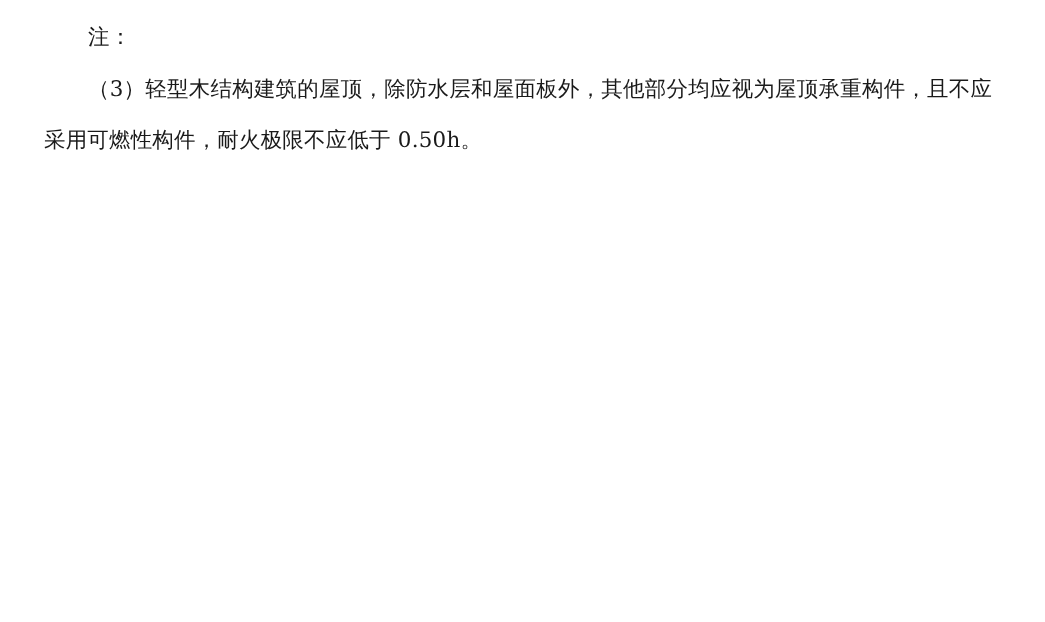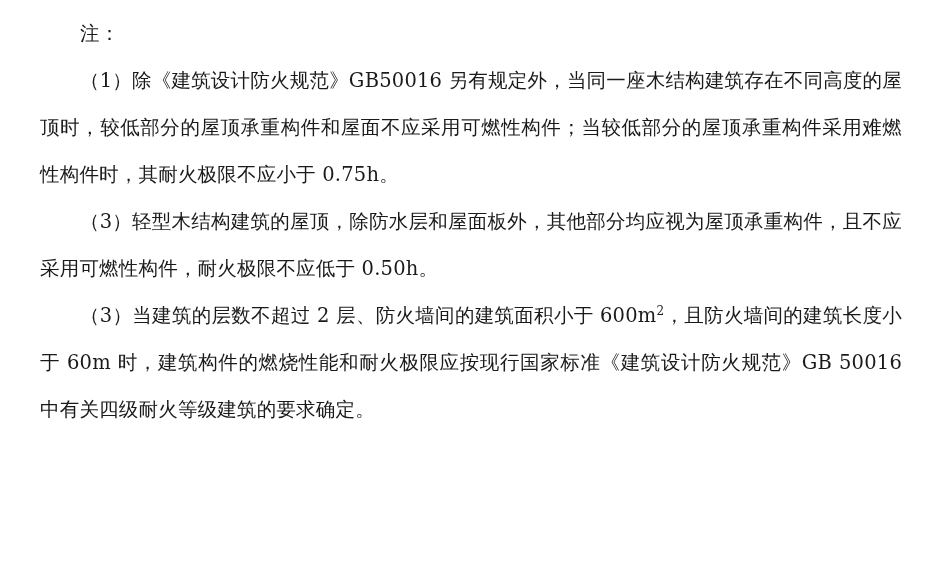"（1）除《建筑设计防火规范》GB50016" p.para { html: <p>（1）除《建筑设计防火规范》GB50016 另有规定外，当同一座木结构建筑存在不同高度的屋顶时，较低部分的屋顶承重构件和屋面不应采用可燃性构件；当较低部分的屋顶承重构件采用难燃性构件时，其耐火极限不应小于 0.75h。</p> -> none }
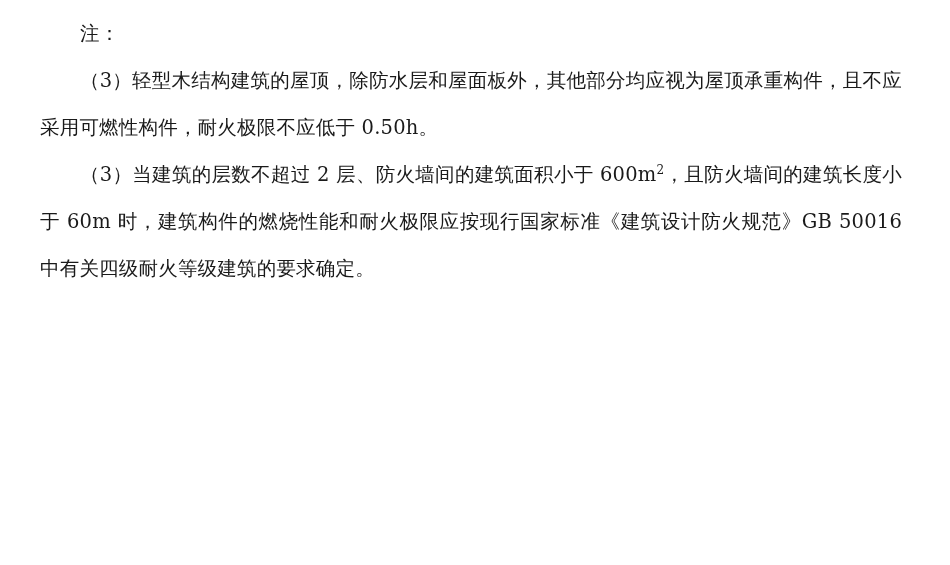"（3）当建筑的层数不超过 2 层、防火墙间的建筑面积小于" p.para { html: <p><span>（3）当建筑的层数不超过 2 层、防火墙间的建筑面积小于 600m</span><sup>2</sup><span>，且防火墙间的建筑长度小于 60m 时，建筑构件的燃烧性能和耐火极限应按现行国家标准《建筑设计防火规范》GB 50016 中有关四级耐火等级建筑的要求确定。</span></p> -> none }
